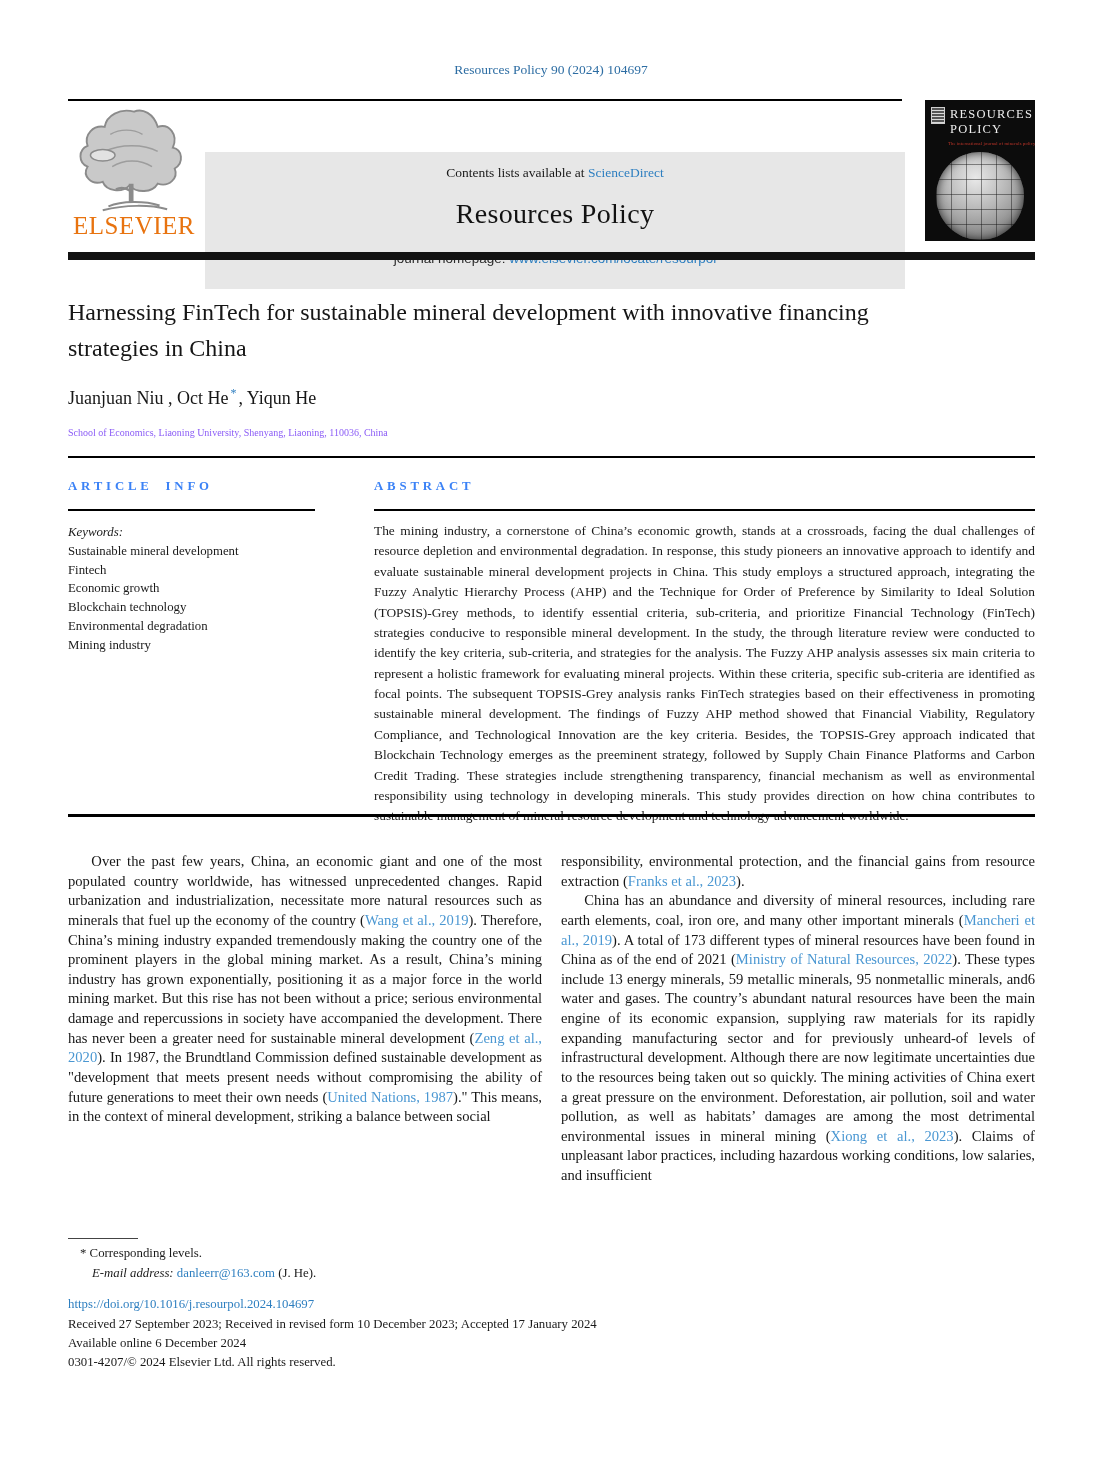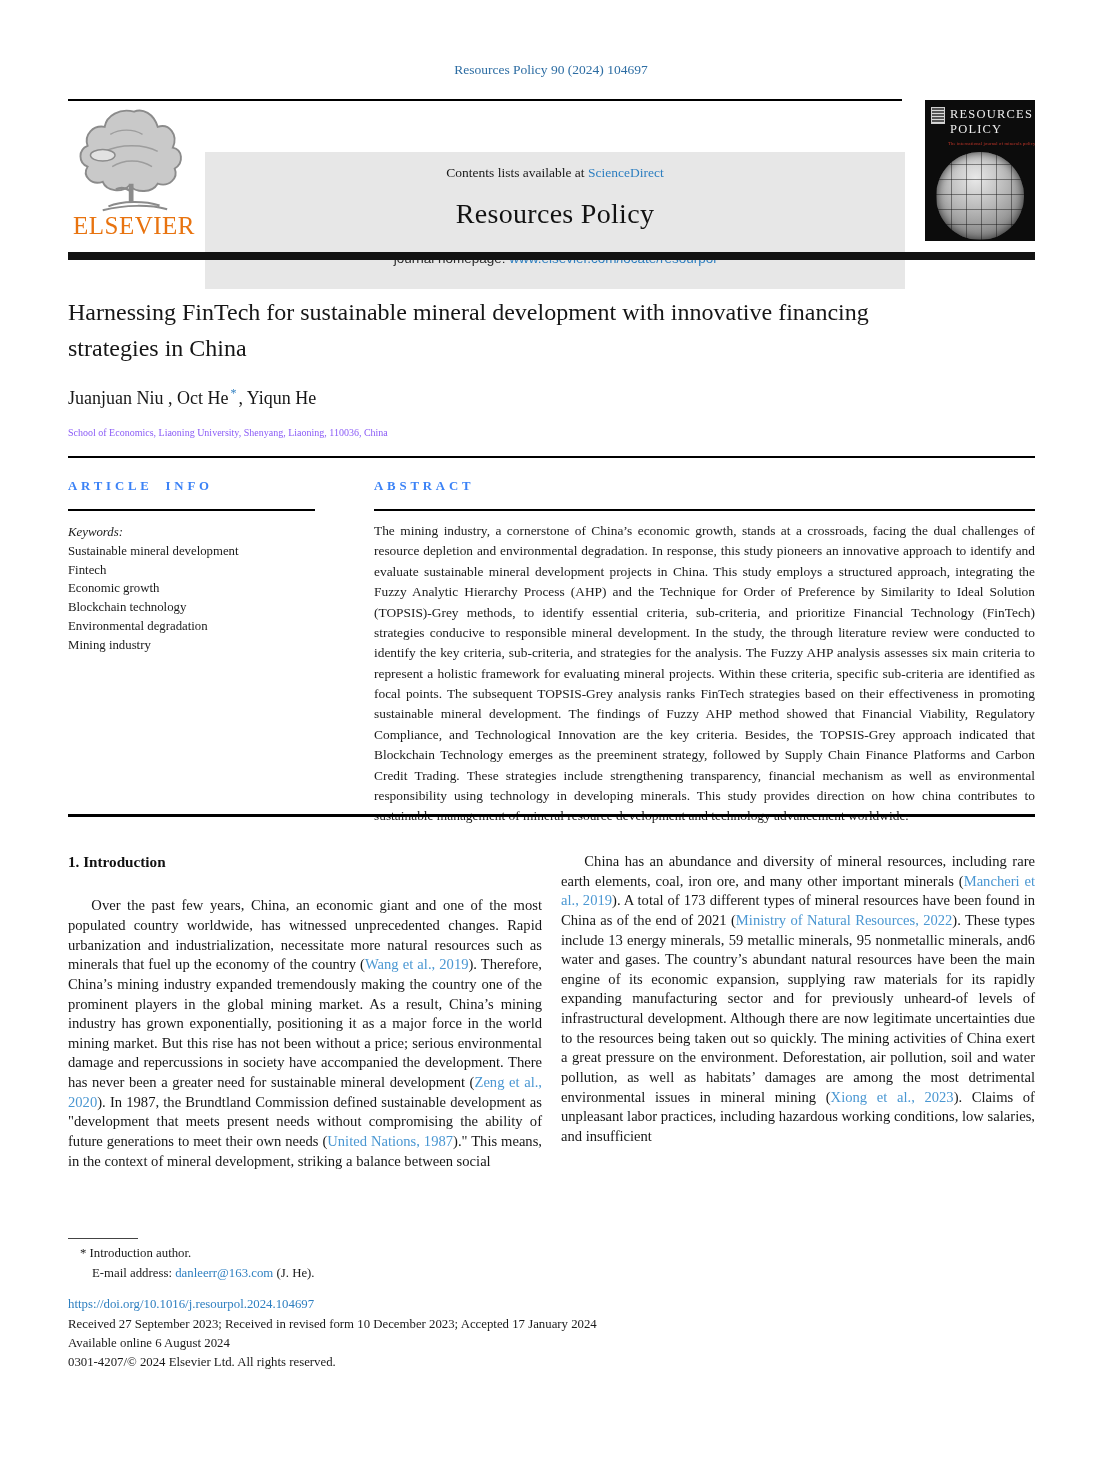"1. Introduction" h2 { html: <h2>1. Introduction</h2> -> none }
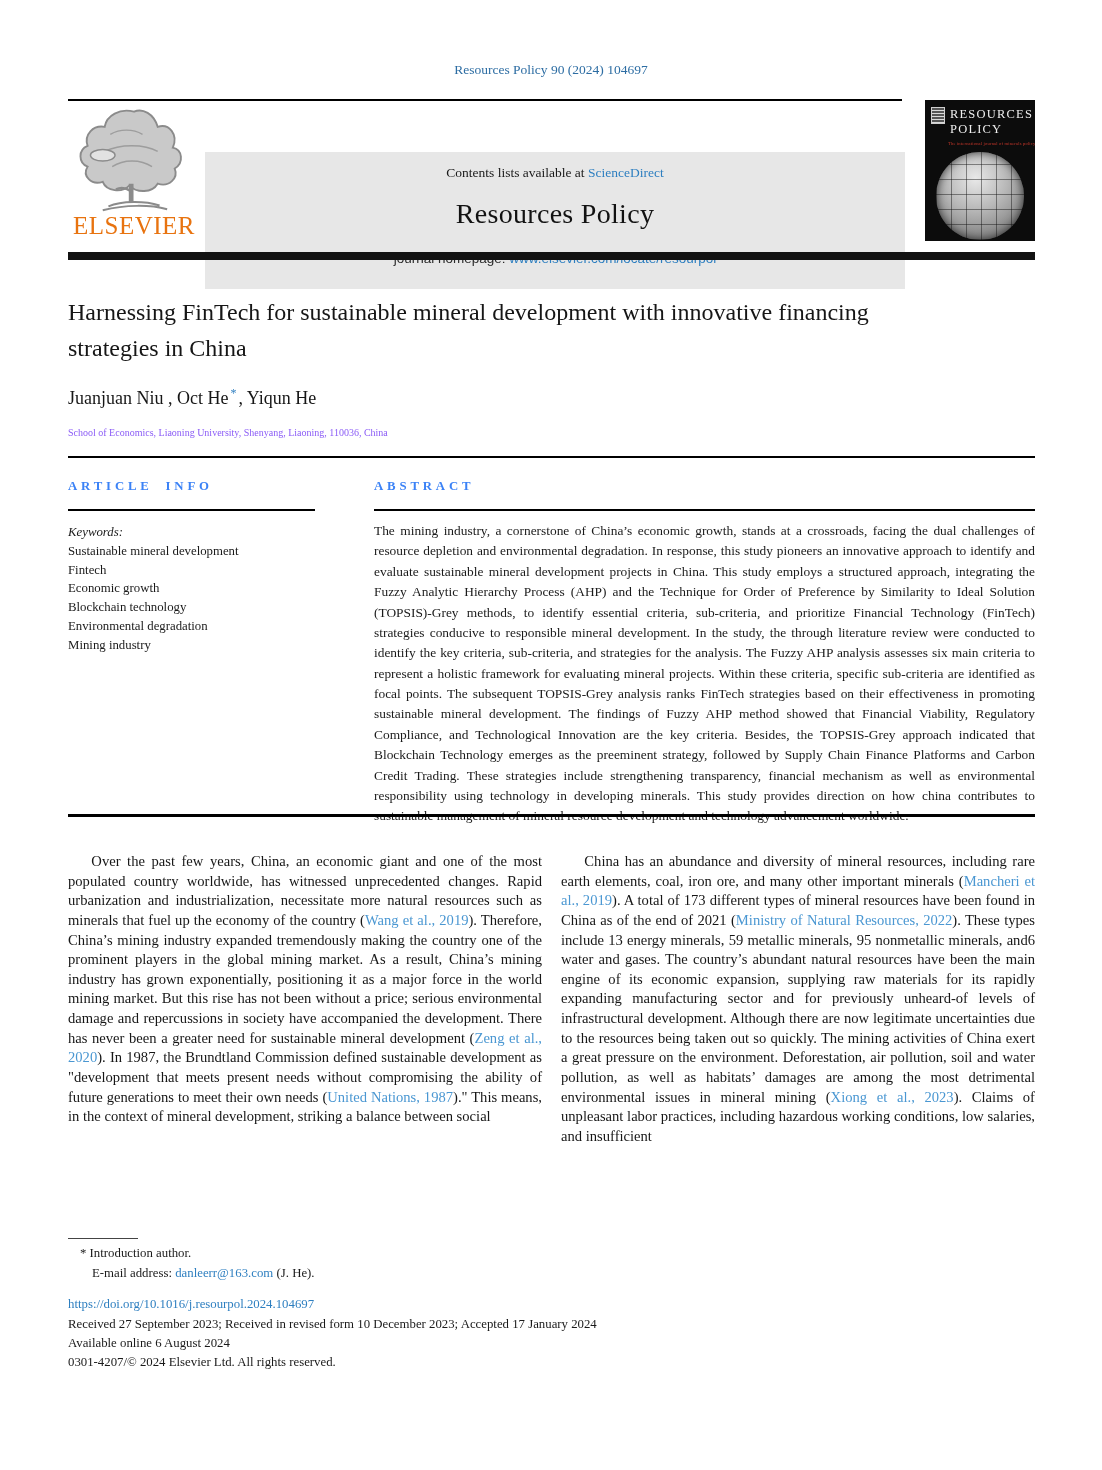"responsibility, environmental" p { html: none -> <p><span>responsibility, environmental protection, and the financial gains from resource extraction (</span><a>Franks et al., 2023</a><span>).</span></p> }
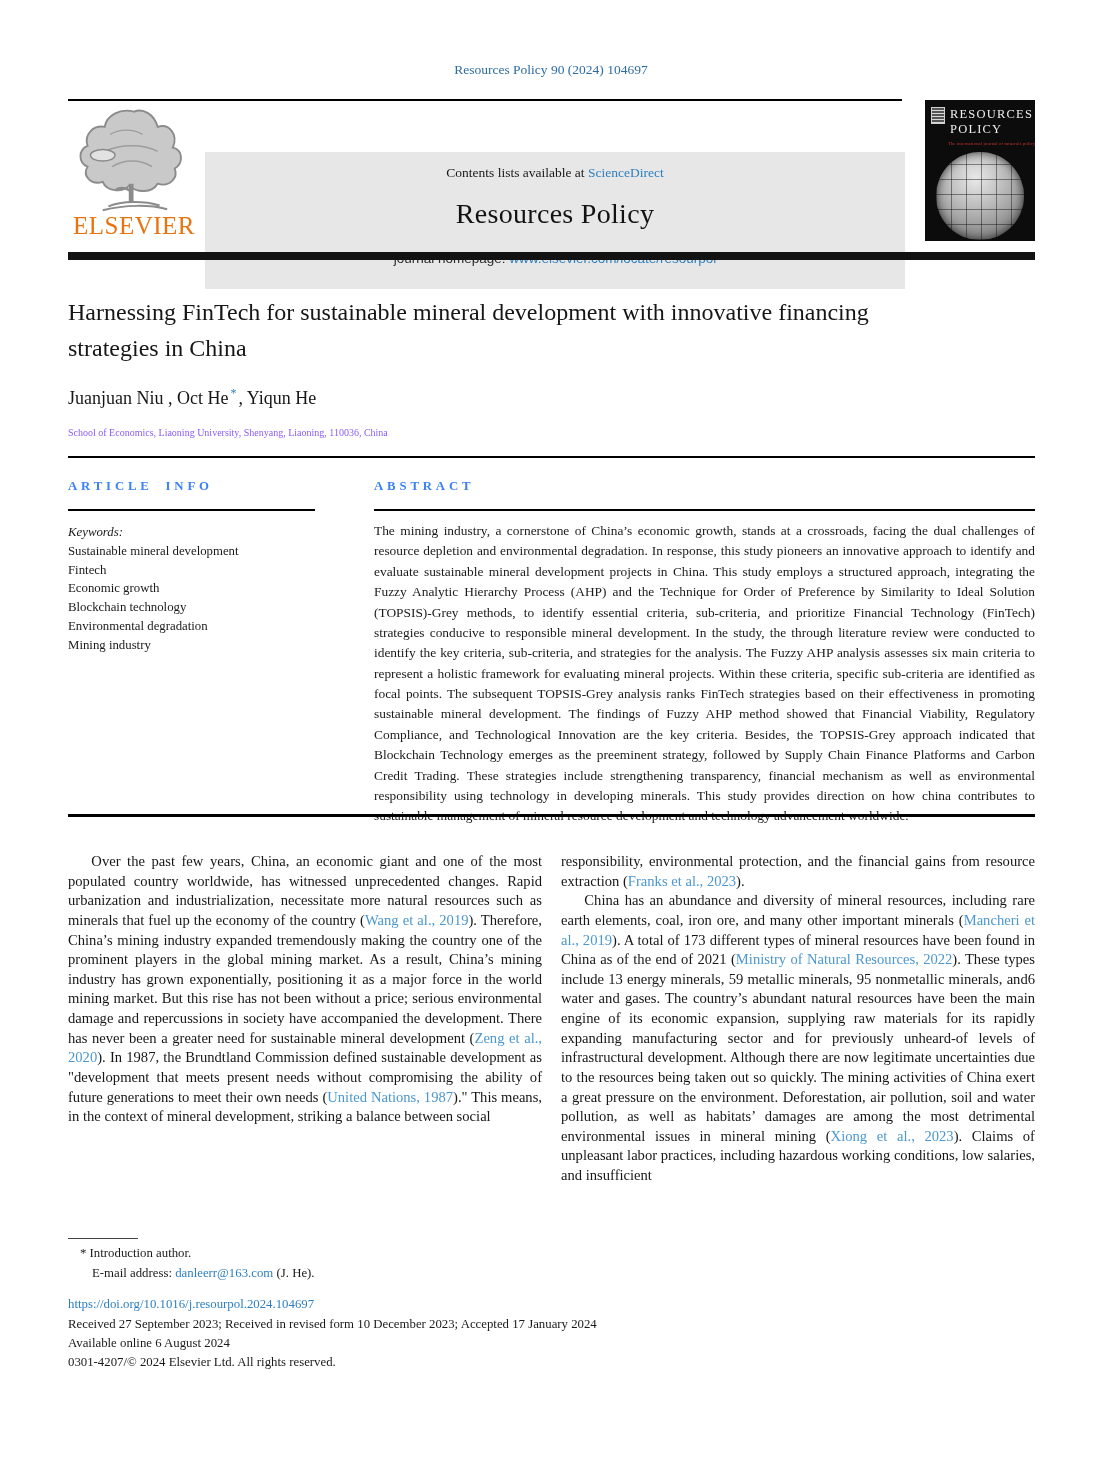"Introduction author." span { text: Introduction author -> Corresponding levels }
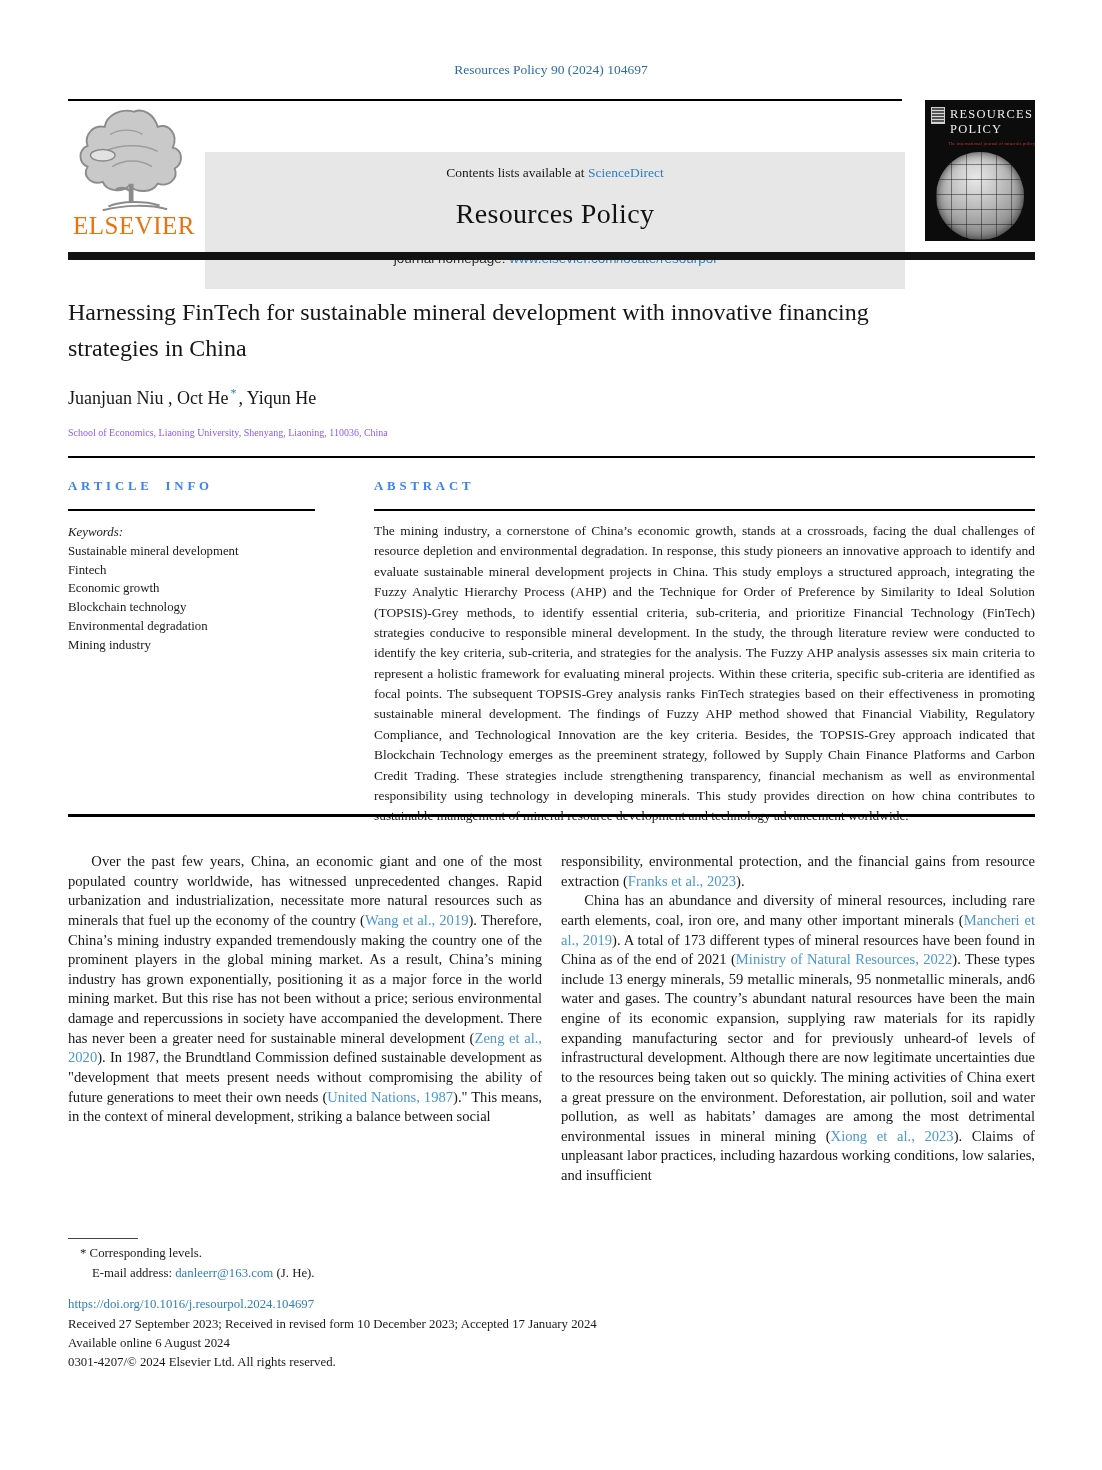"E-mail address:" .fn-label { font-style: none -> italic }
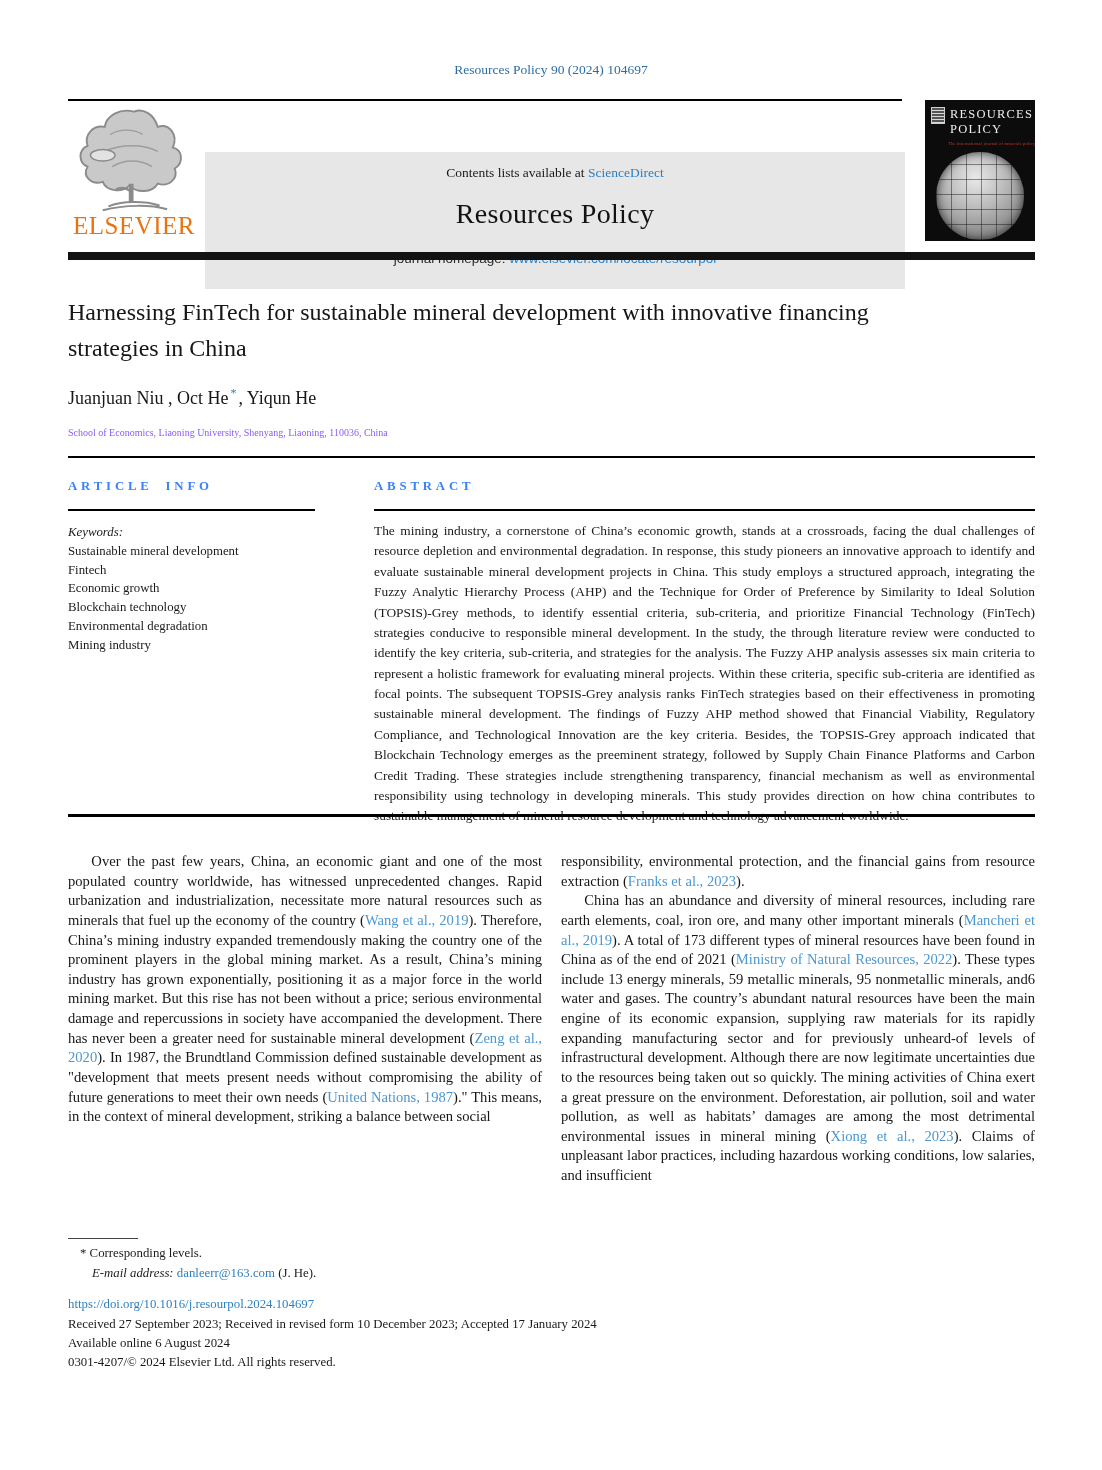"Available online 6 August 2024" div.meta-2 { text: August -> December }
